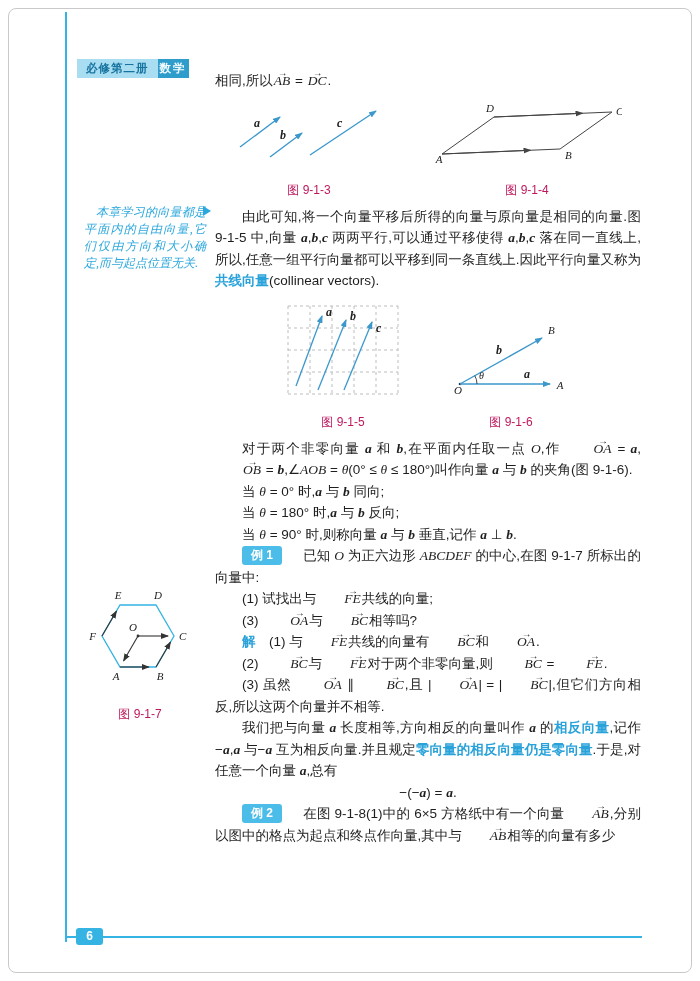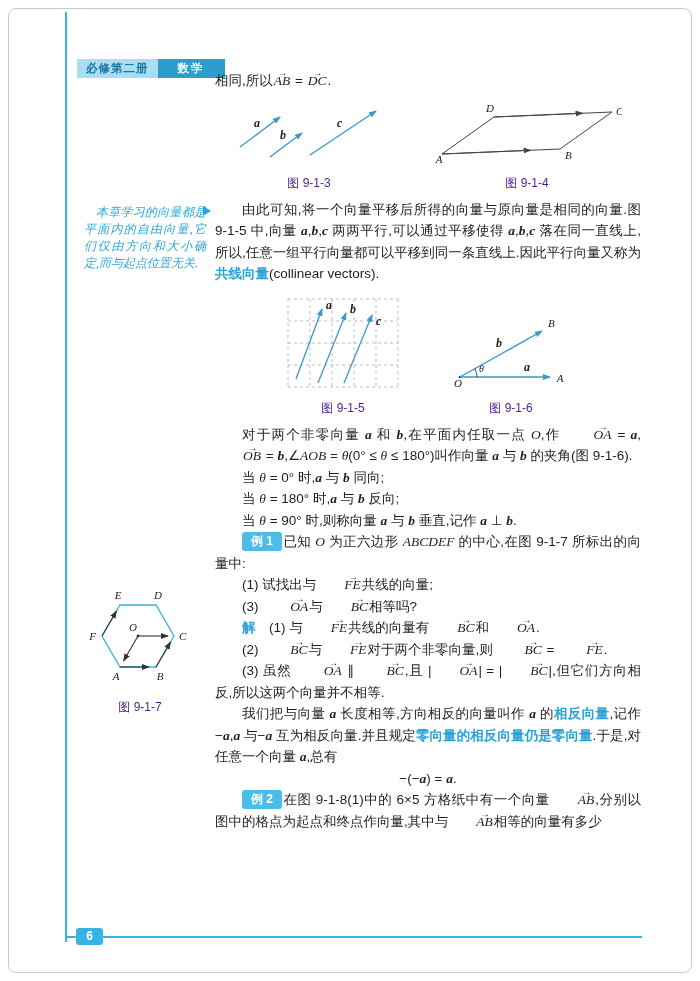"数学" .badge-subject { padding: 2px 20px -> 2px 2px }
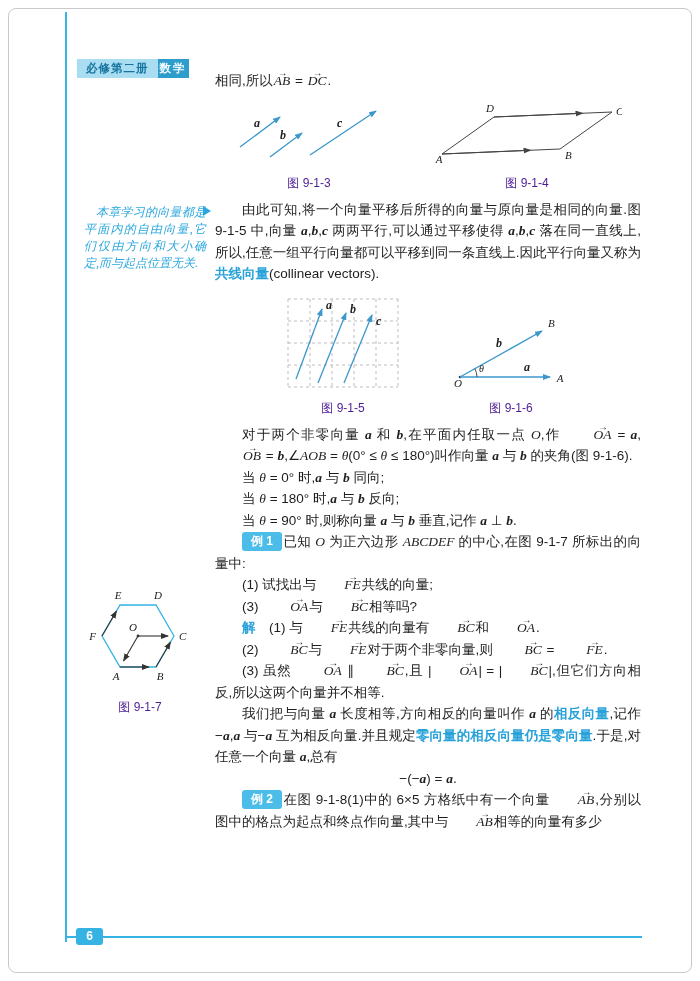"图 9-1-3" .cap { color: #4c1d95 -> #be185d; margin-top: 3px -> 10px }
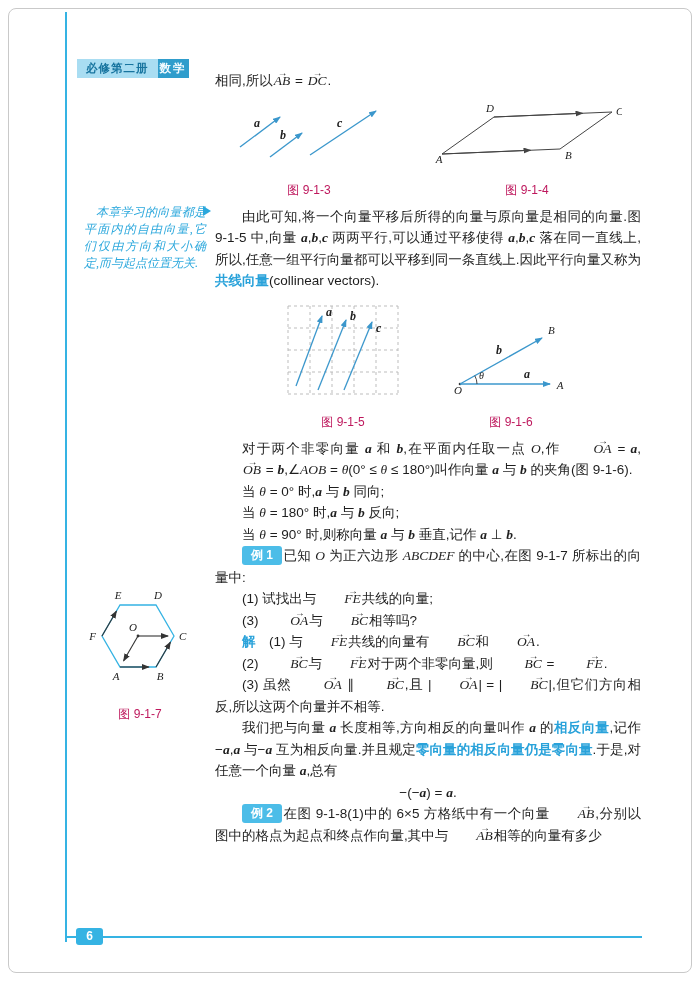"例 1" .exbadge { margin-right: 1px -> 21px }
